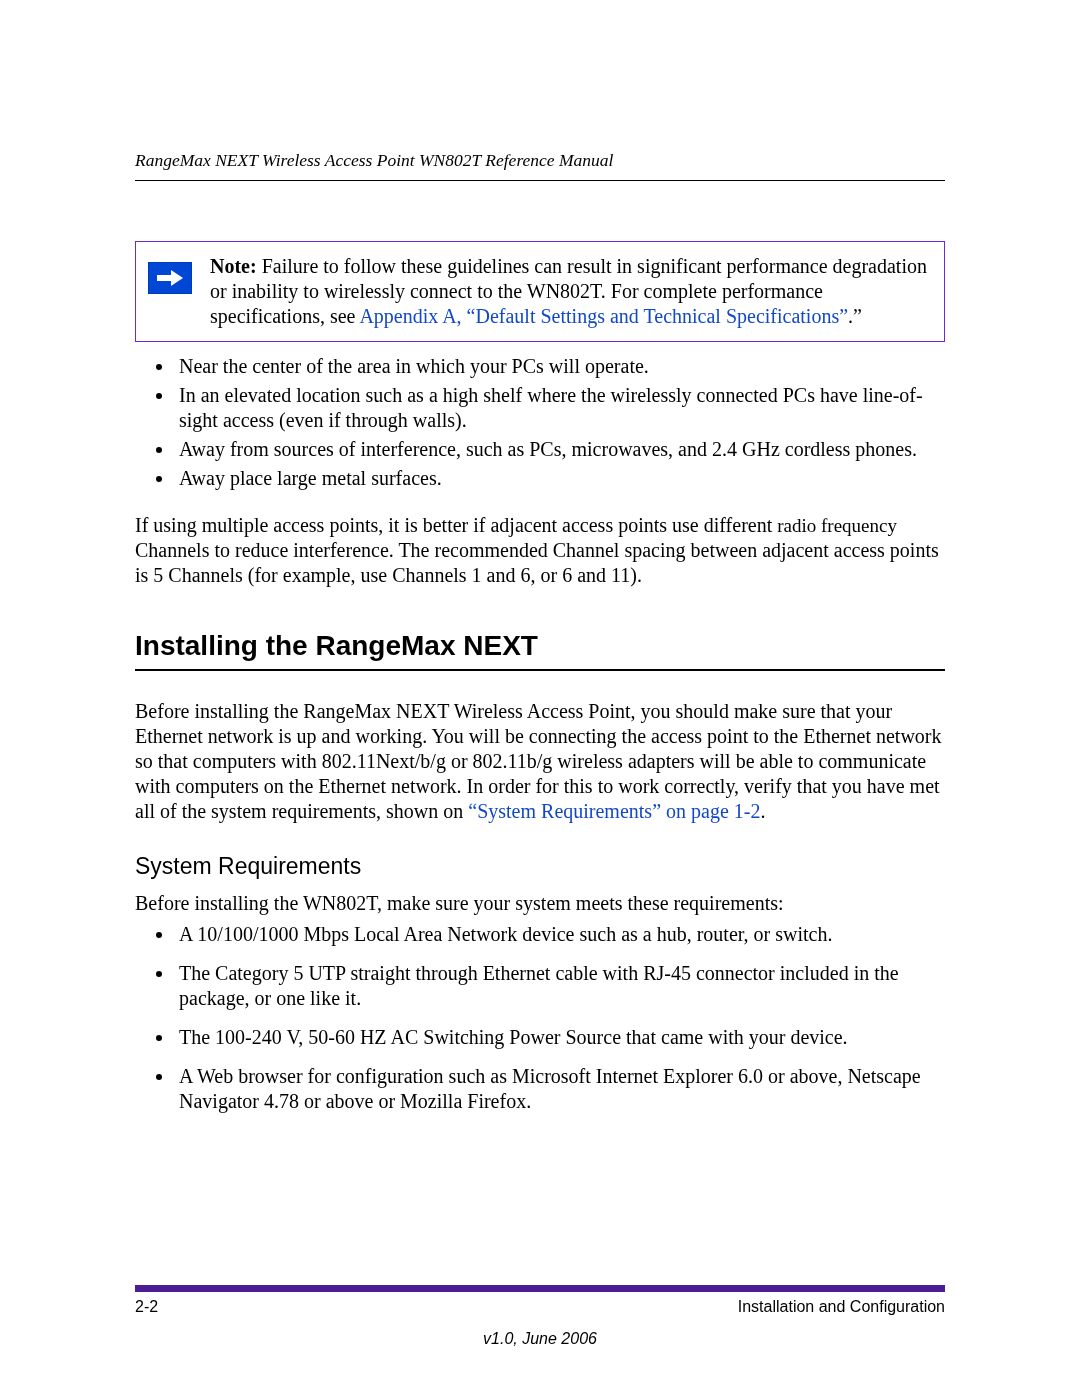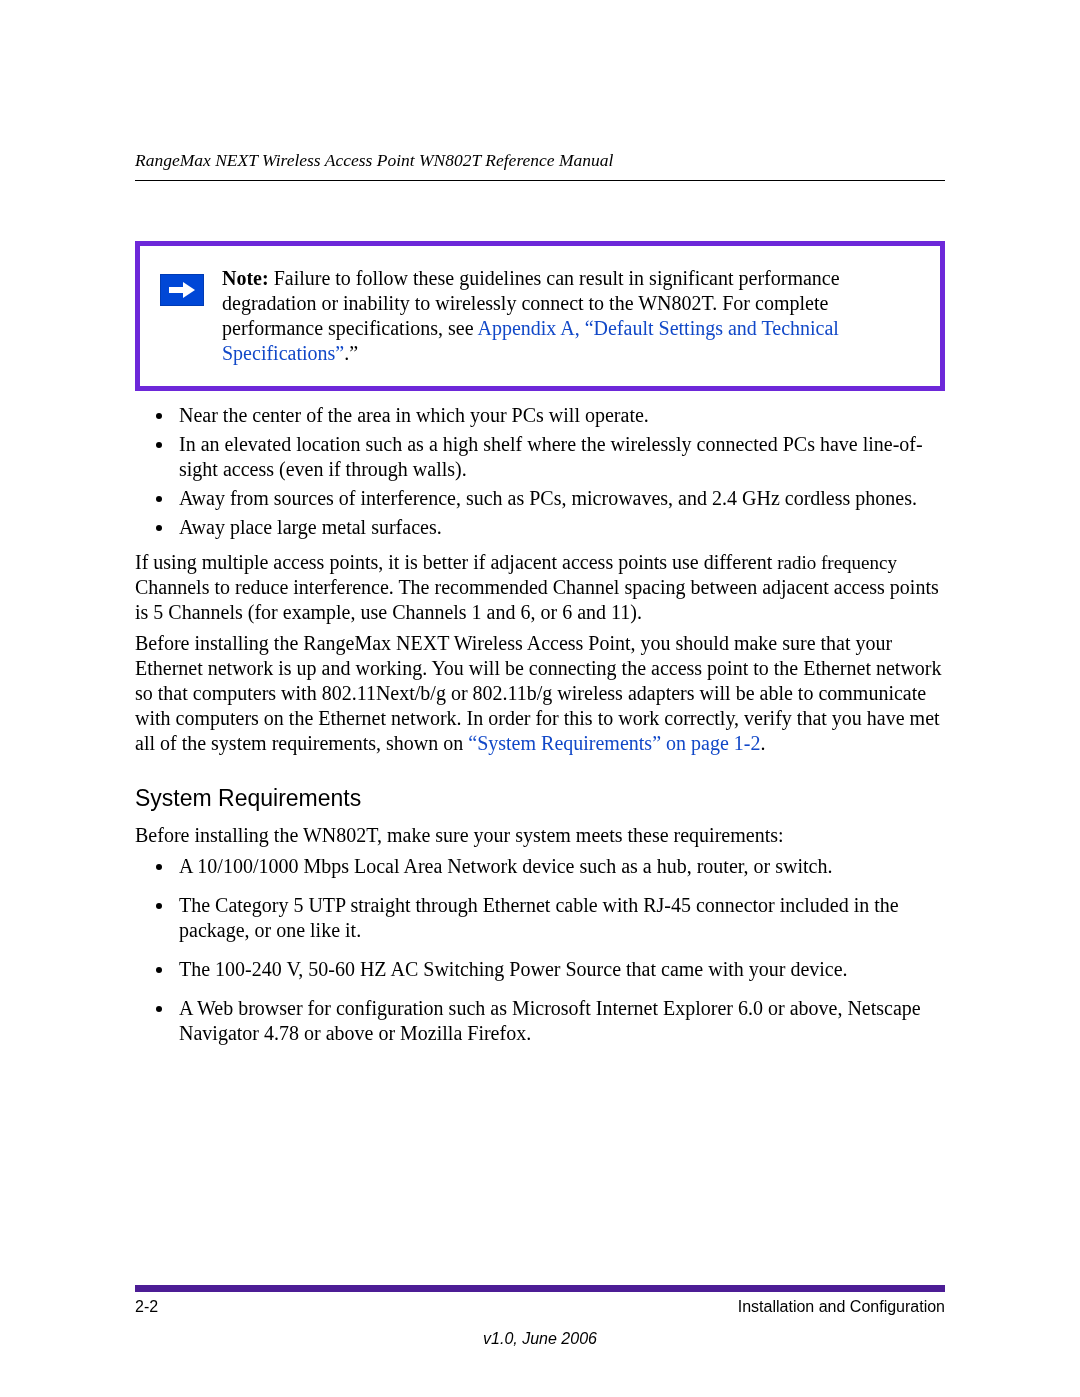"Note: Failure to follow these" .note-box { border: 5px solid #6d28d9 -> 1px solid #6d28d9; padding: 12px -> 4px }
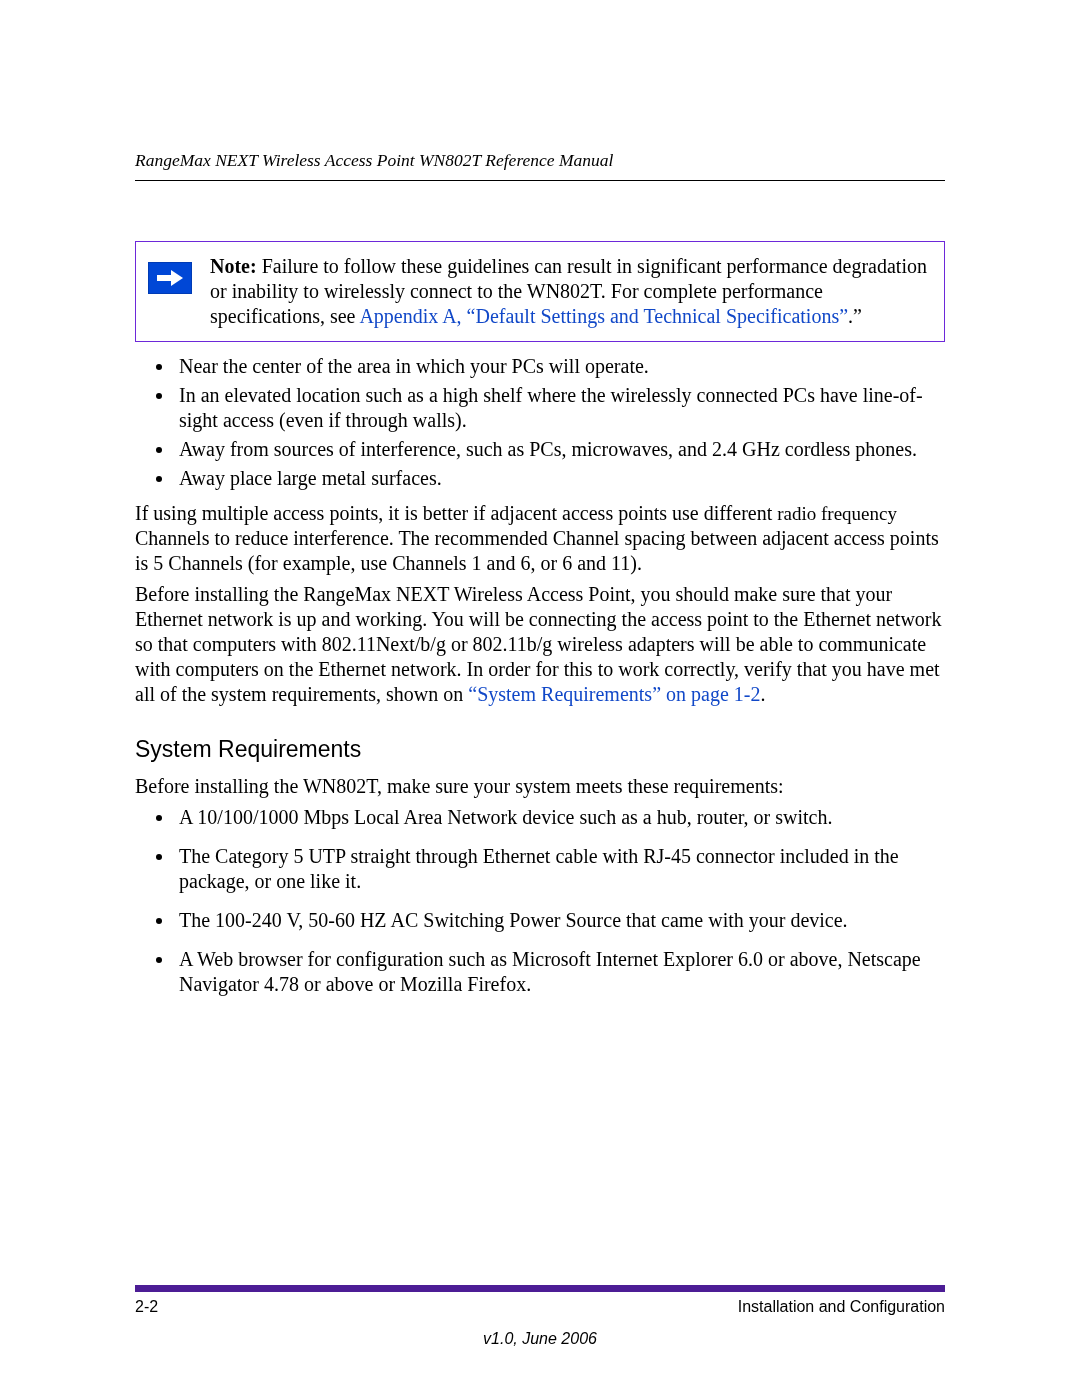"Near the center of the" ul.tight { margin: 4px 0 10px 0 -> 4px 0 22px 0 }
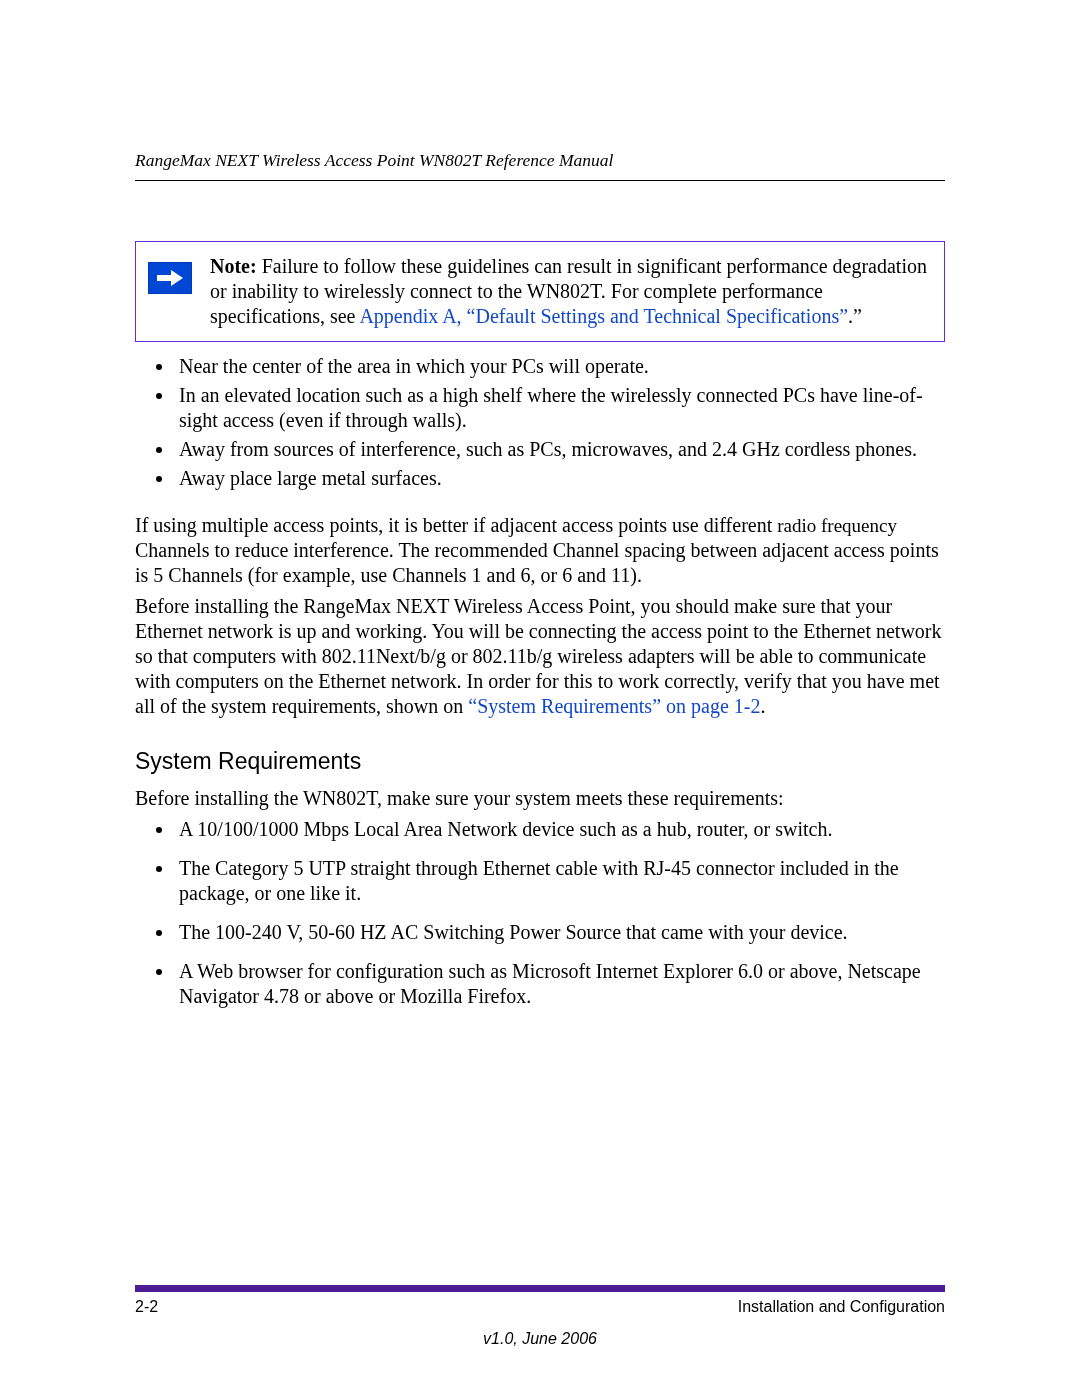"Installing the RangeMax NEXT" div.h1 { html: none -> <div>Installing the RangeMax NEXT</div> }
